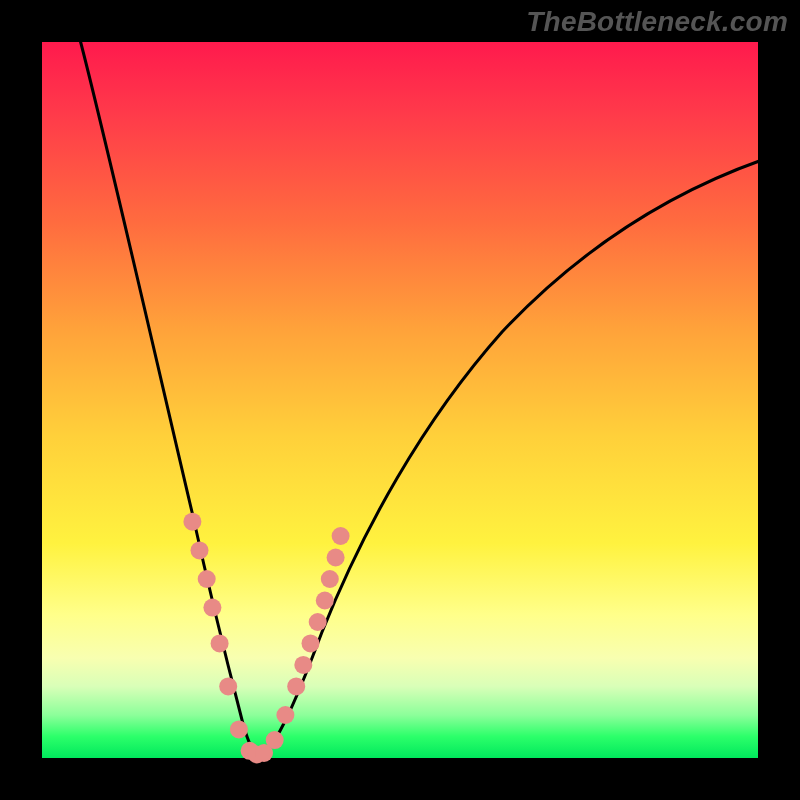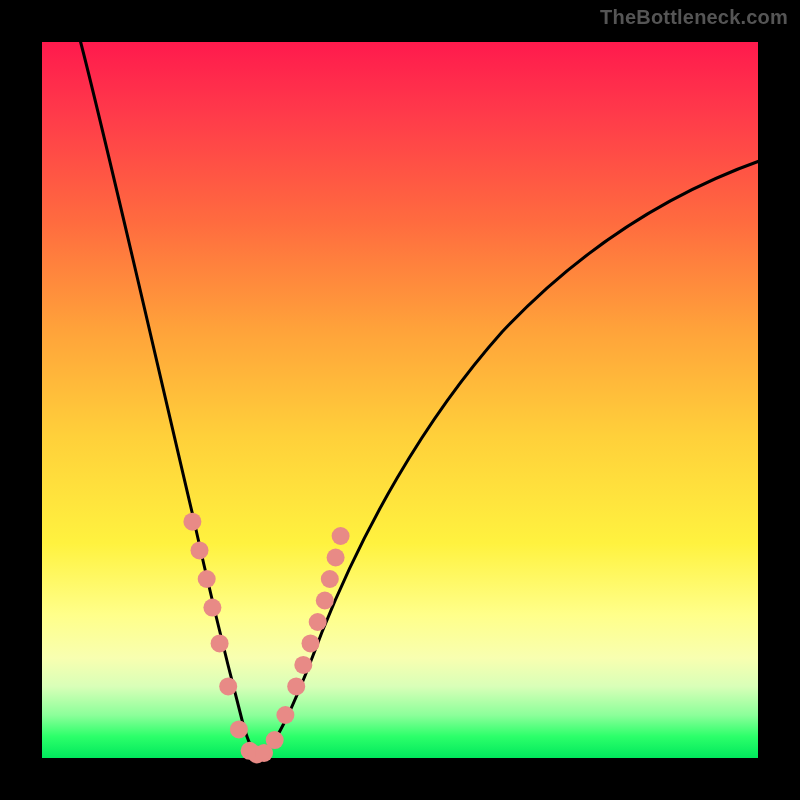"TheBottleneck.com" .watermark { font-size: 20px -> 28px; font-style: none -> italic }
